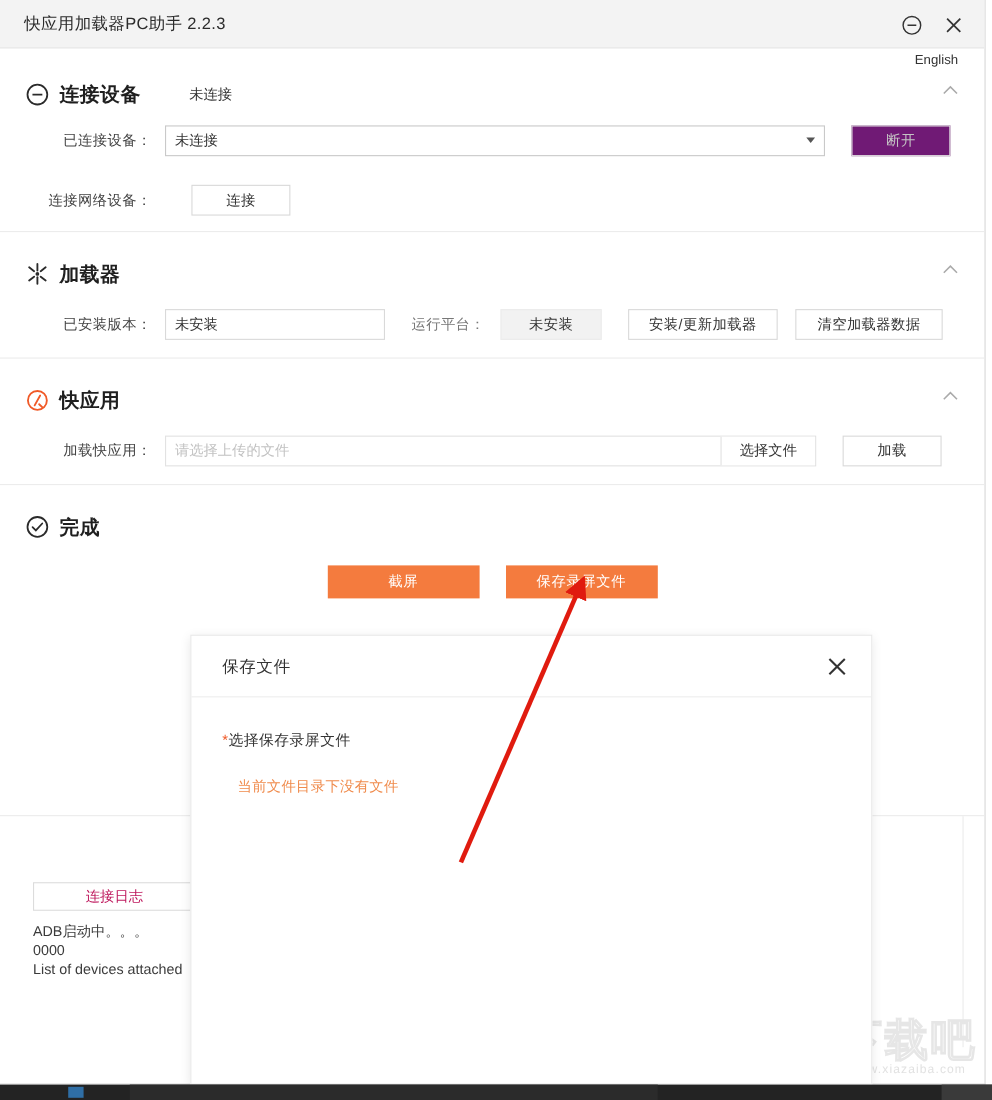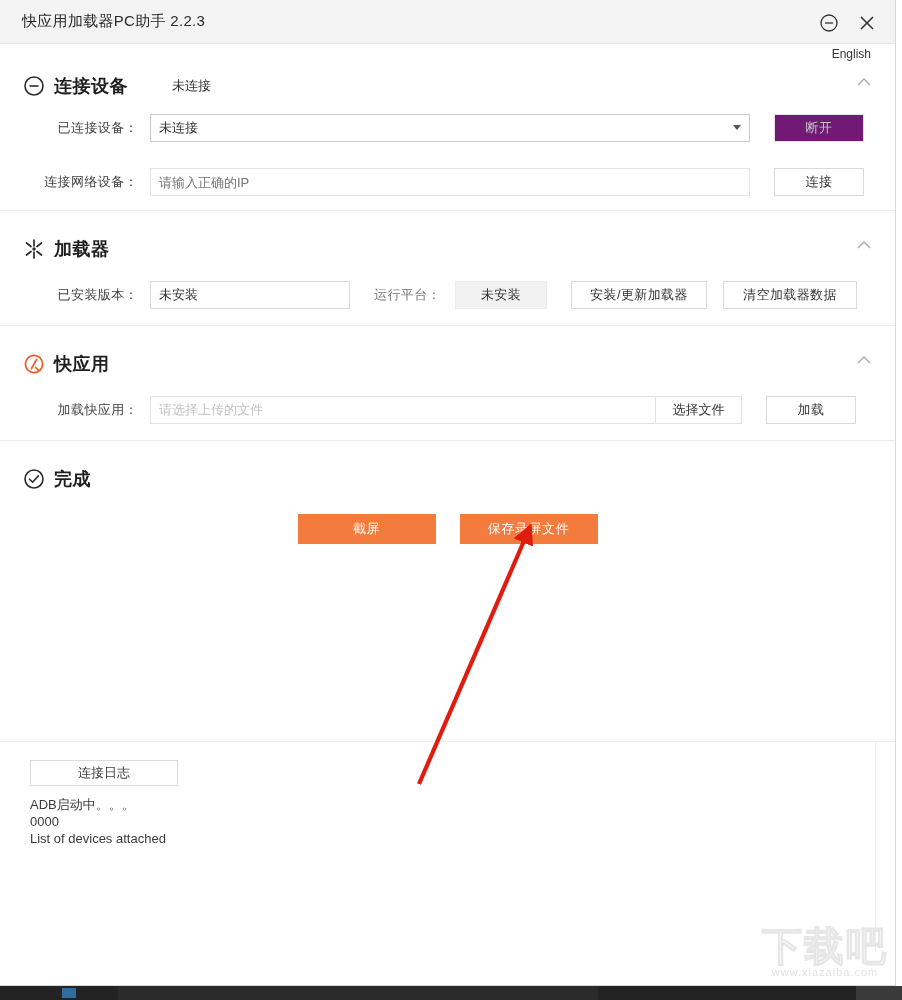"请输入正确的IP" input.inp { html: <input> -> none }
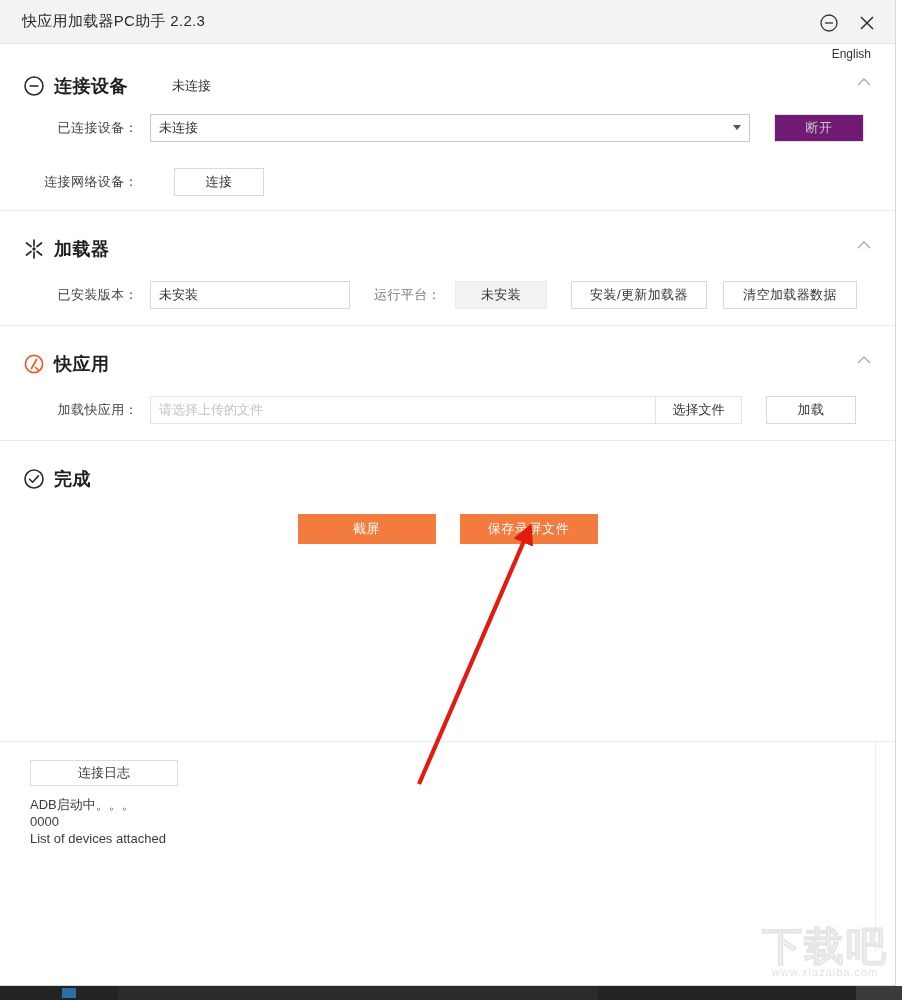"保存文件" div.dialog { html: none -> <div> <div> <div>保存文件</div> <div> <svg> <line></line> <line></line> </svg> </div> </div> <div> <div><span>*</span><span>选择保存录屏文件</span></div> <div>当前文件目录下没有文件</div> </div> </div> }
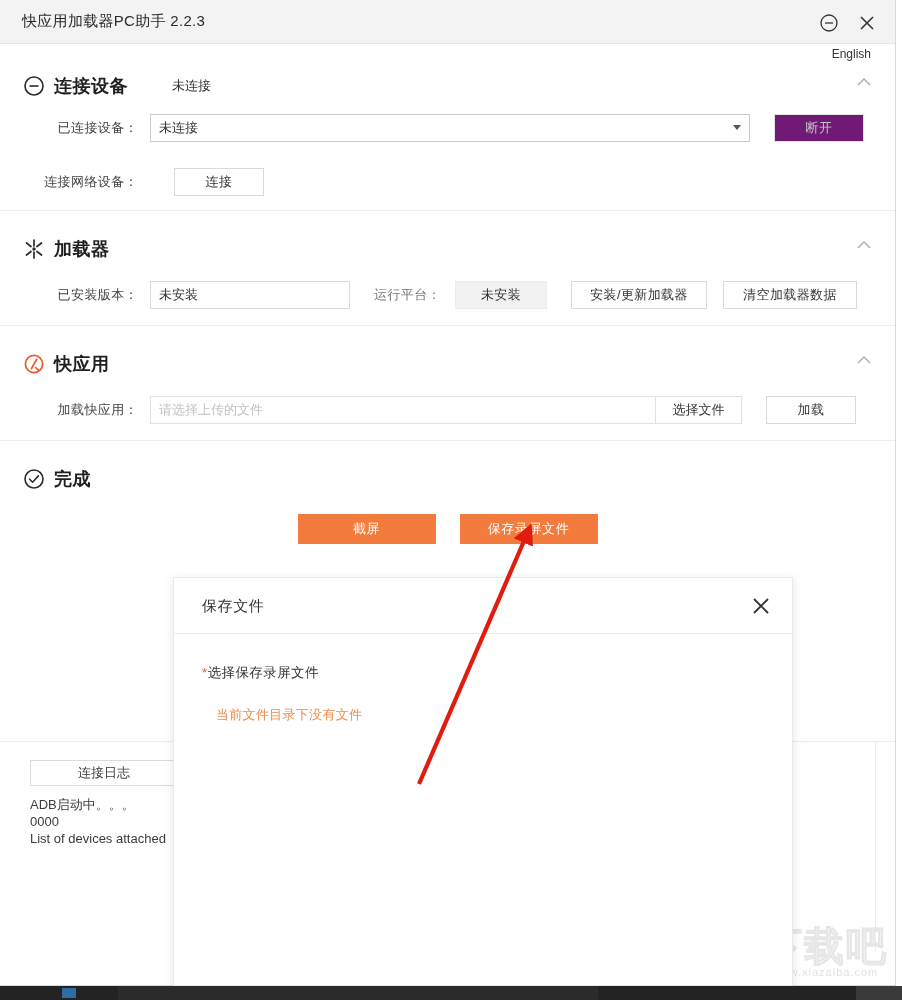"连接日志" .log-tab { color: #404040 -> #be185d; margin-top: none -> 42px }
